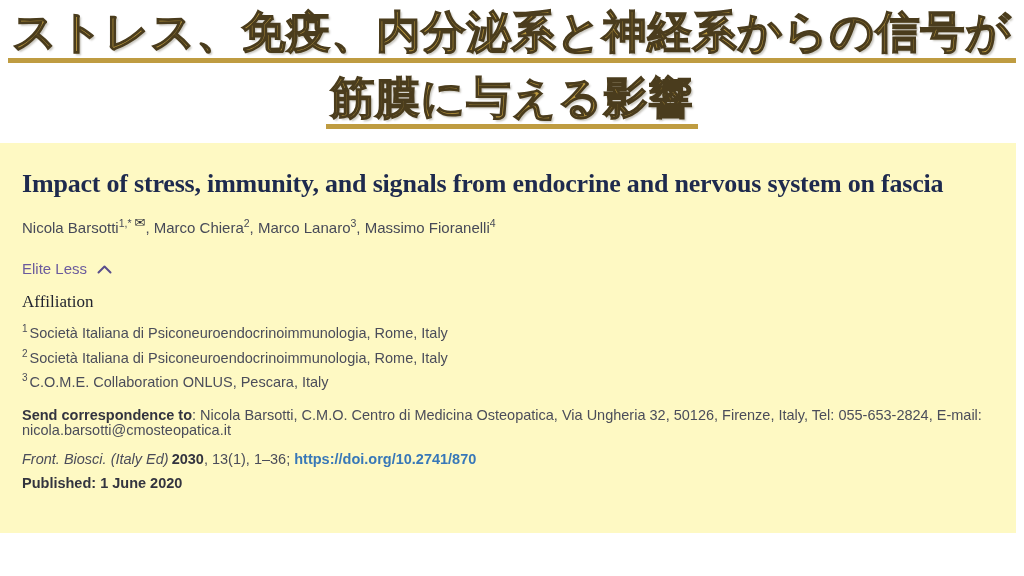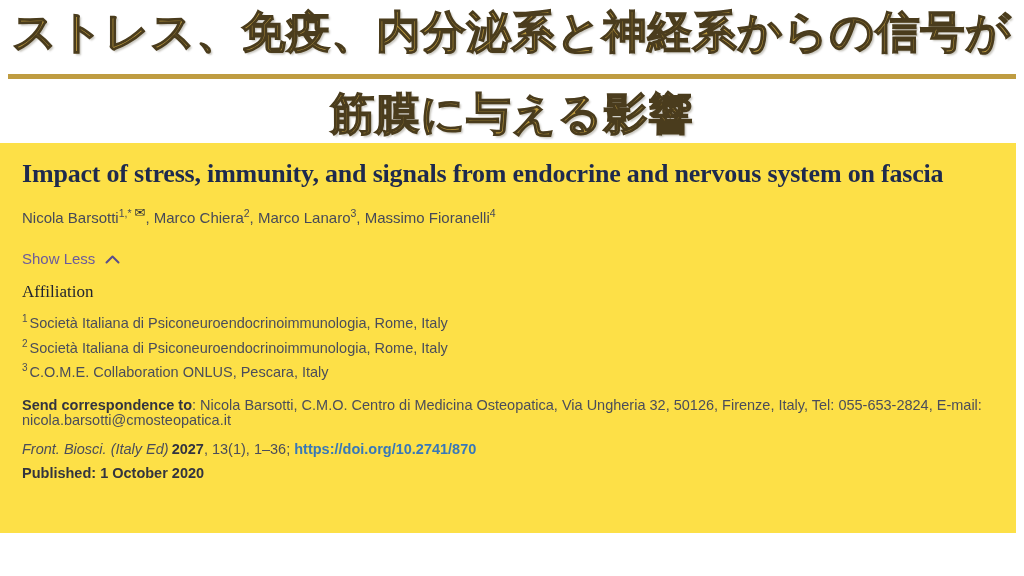"ストレス、免疫、内分泌系と神経系からの信号が" .jp-line { padding: 0 4px 16px 4px -> 0 4px 0 4px }
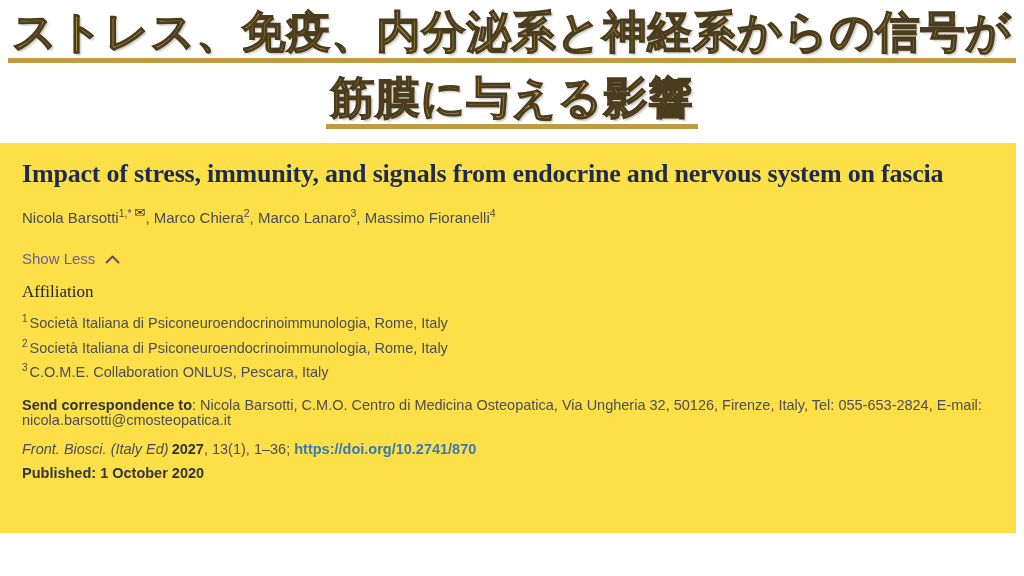"Impact of stress, immunity, and" .panel { background: #fde047 -> #fef9c3; padding: 13px 30px 0 22px -> 23px 30px 0 22px }
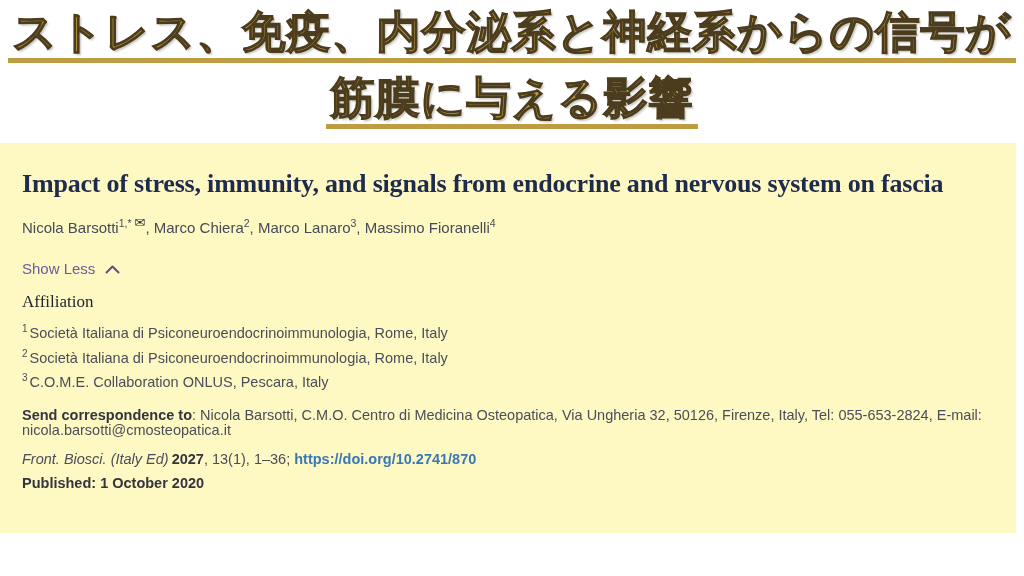"Show Less" span { text: Show -> Elite }
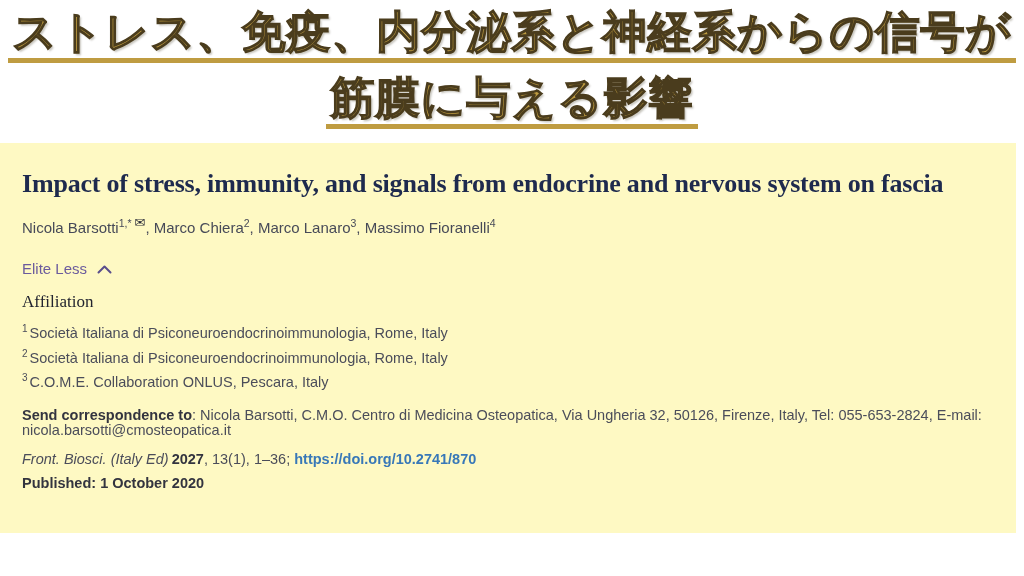"2027" span.year-bold { text: 2027 -> 2030 }
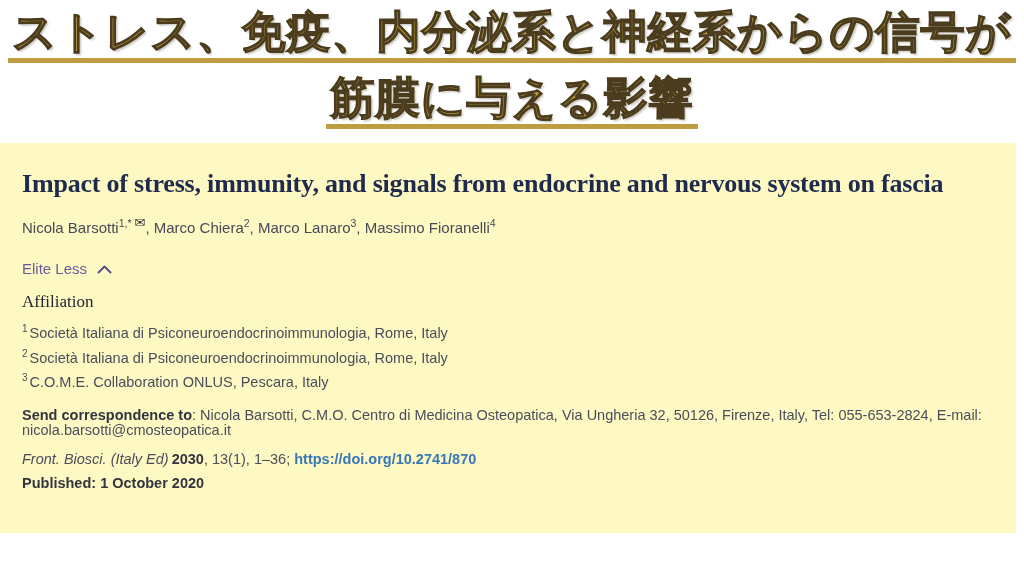"Published: 1 October 2020" div.published { text: October -> June }
